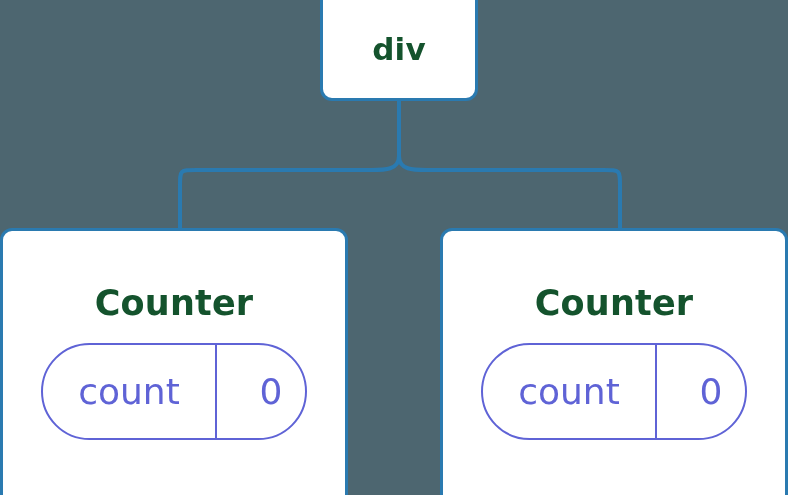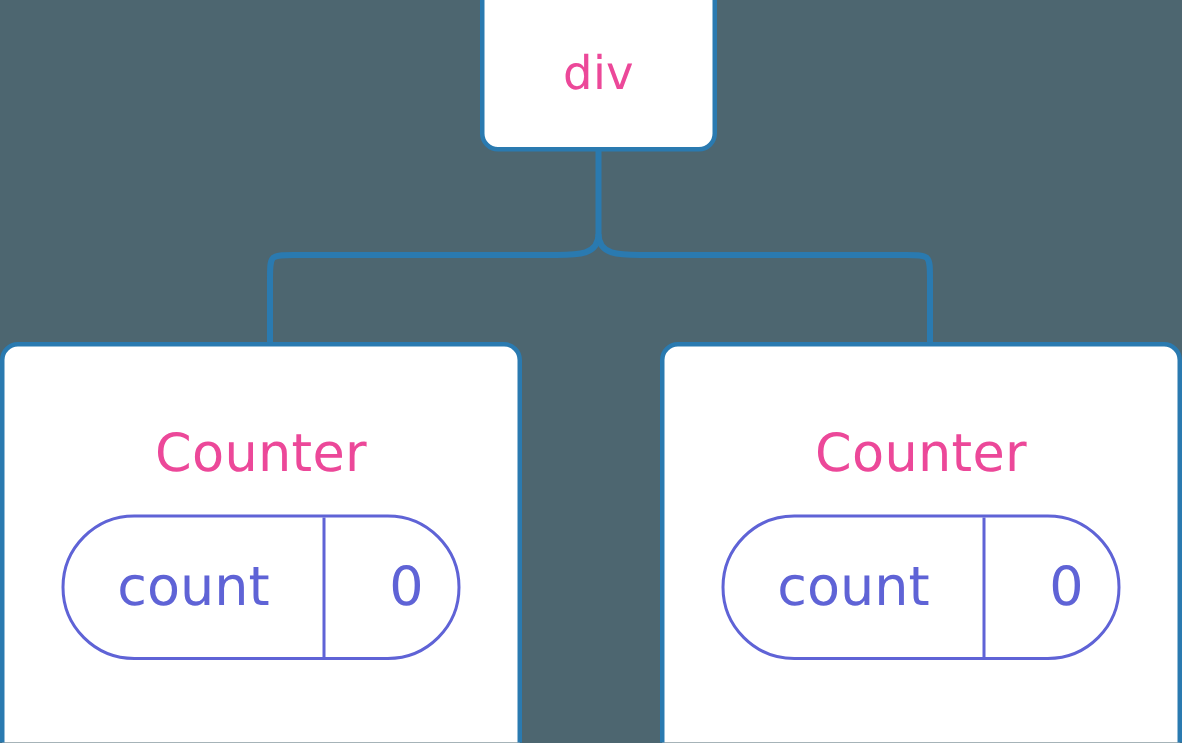"div" .node-title { color: #ec4899 -> #14532d; font-weight: 400 -> 700 }
